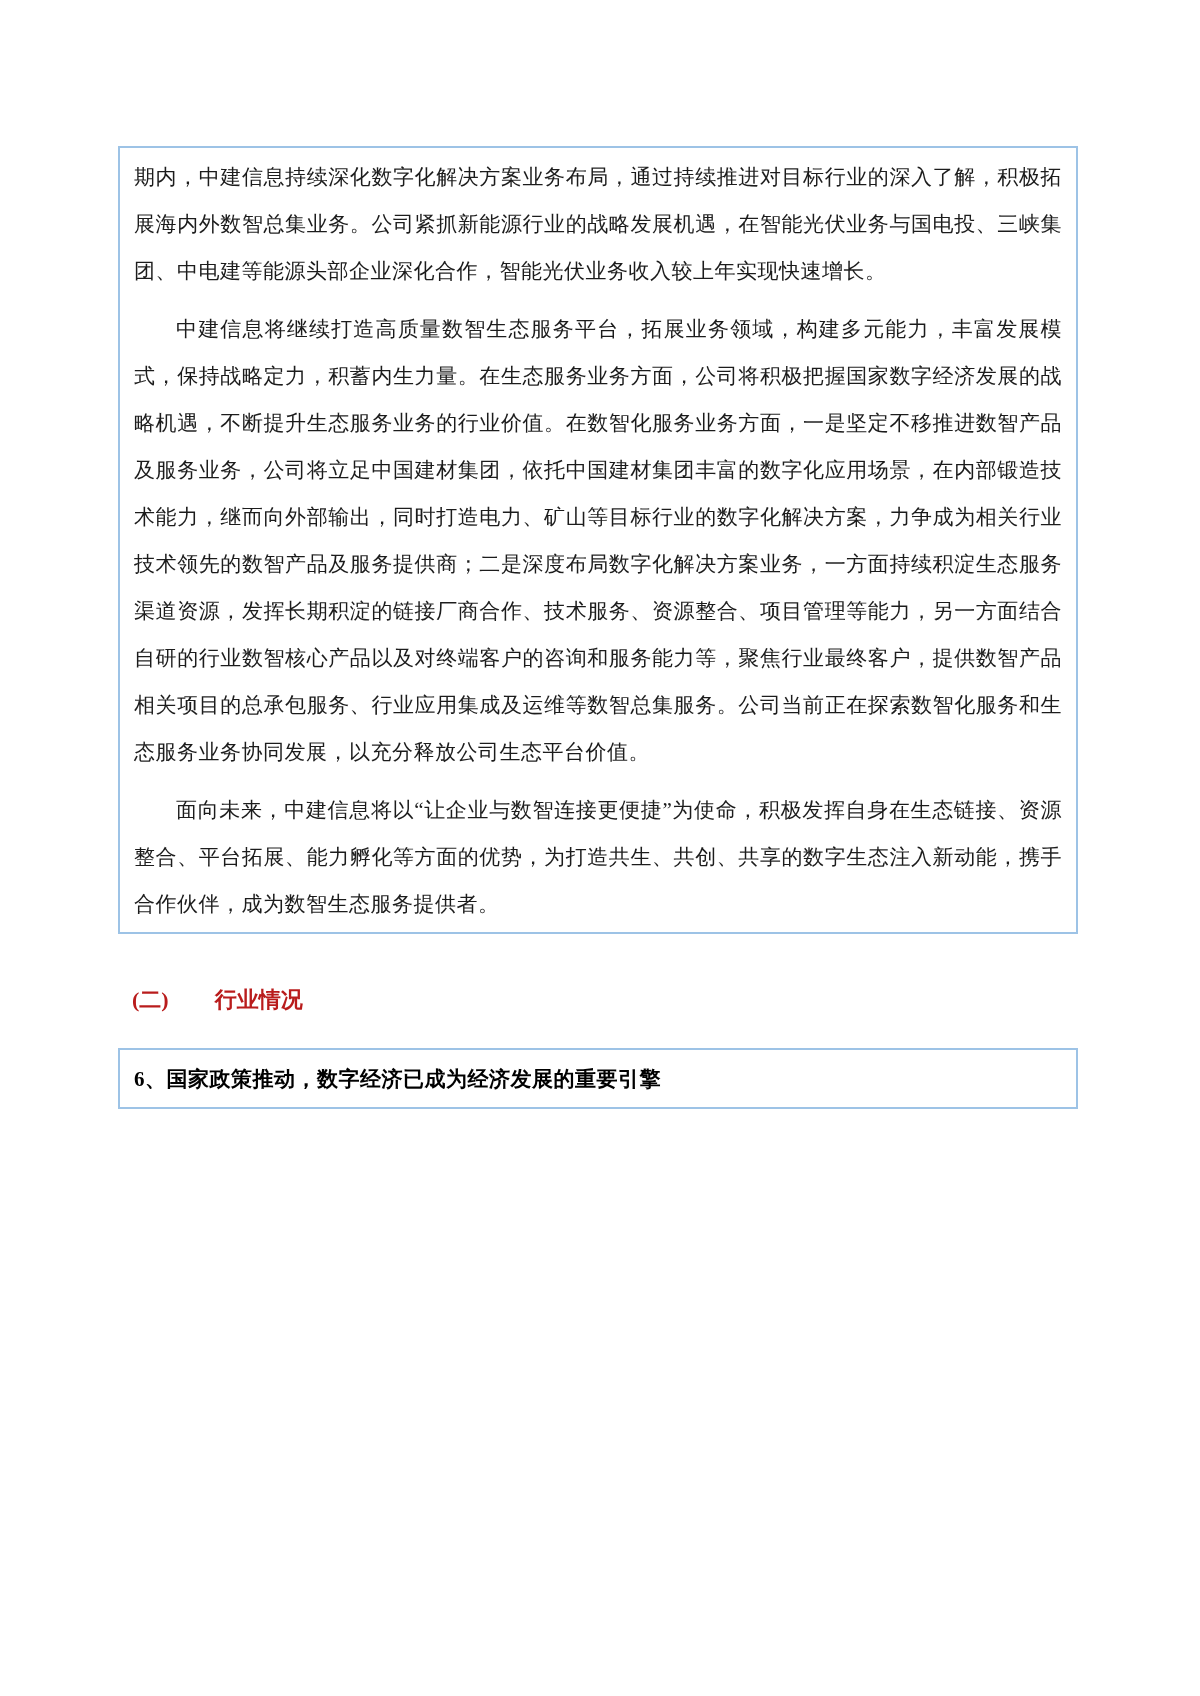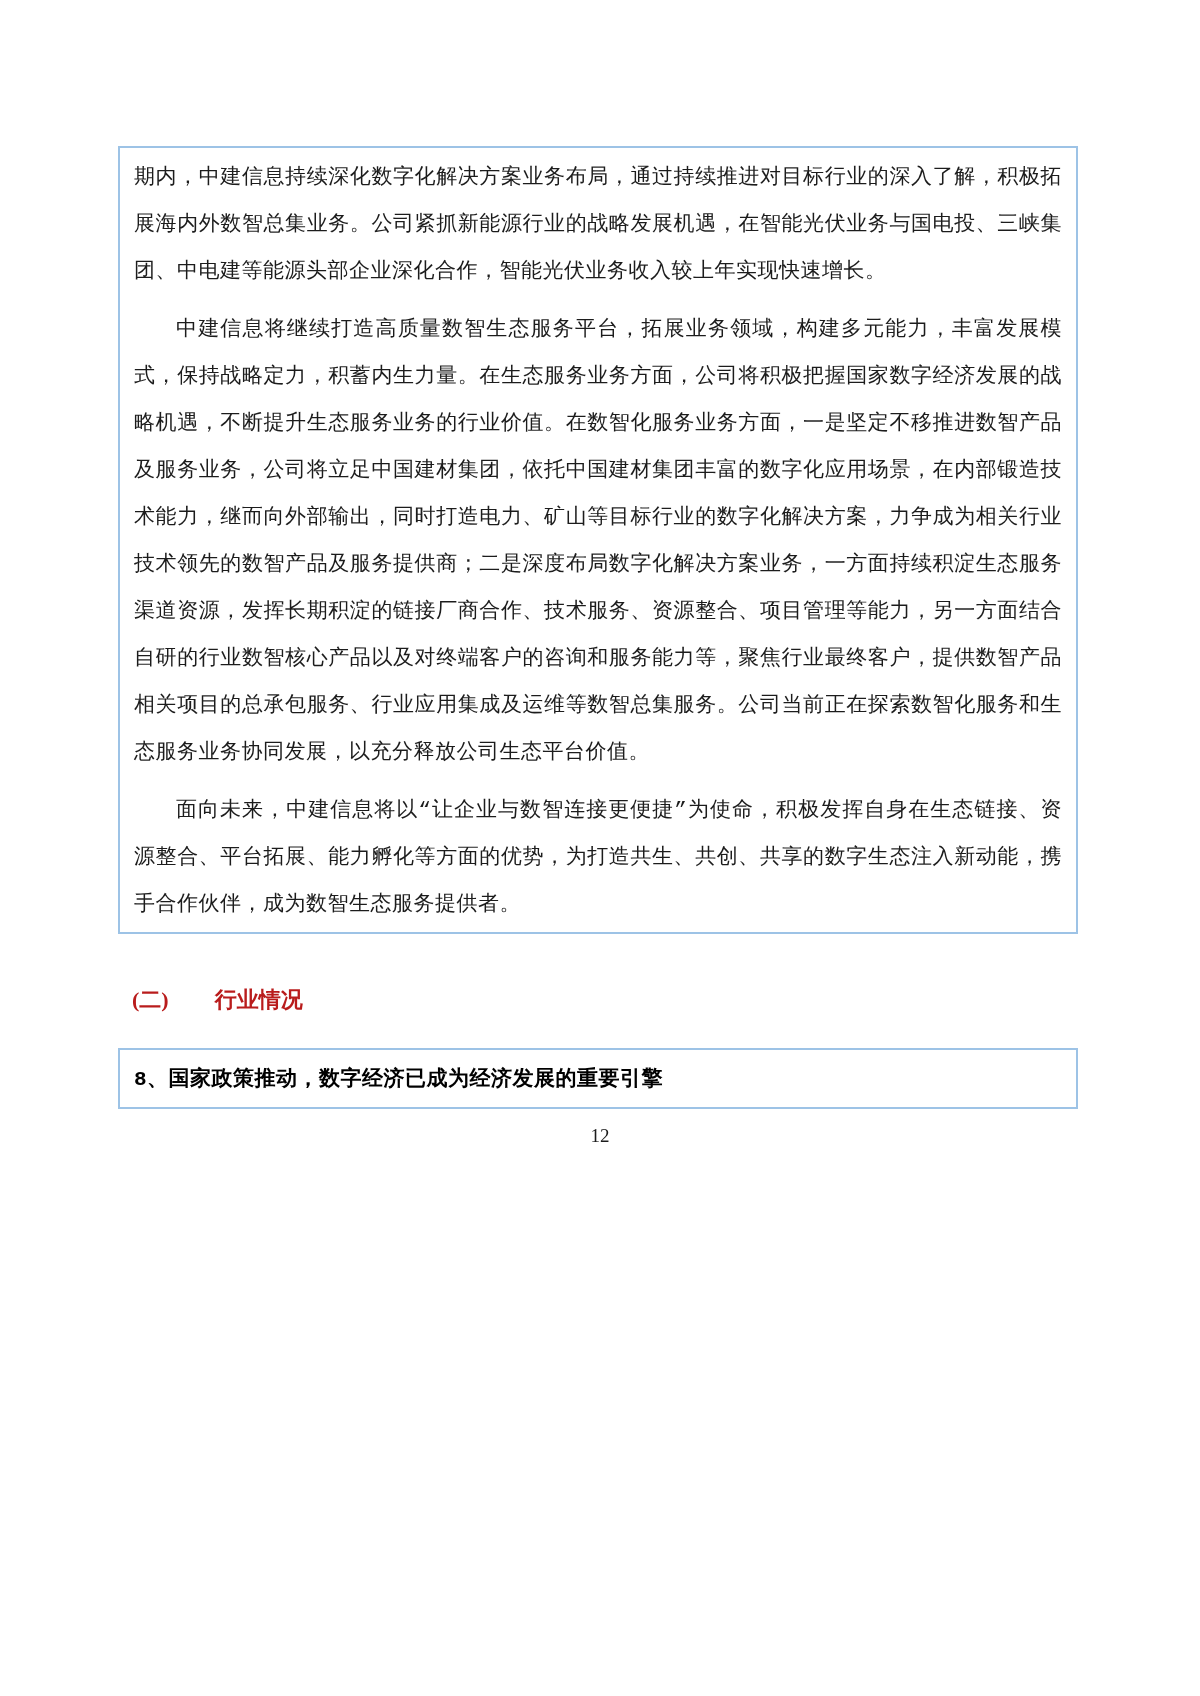"期内，中建信息持续深化数字化解决方案业务布局，通过持续推进对目标行业的深入了解，" .text-box { font-family: Liberation Mono, monospace -> none }
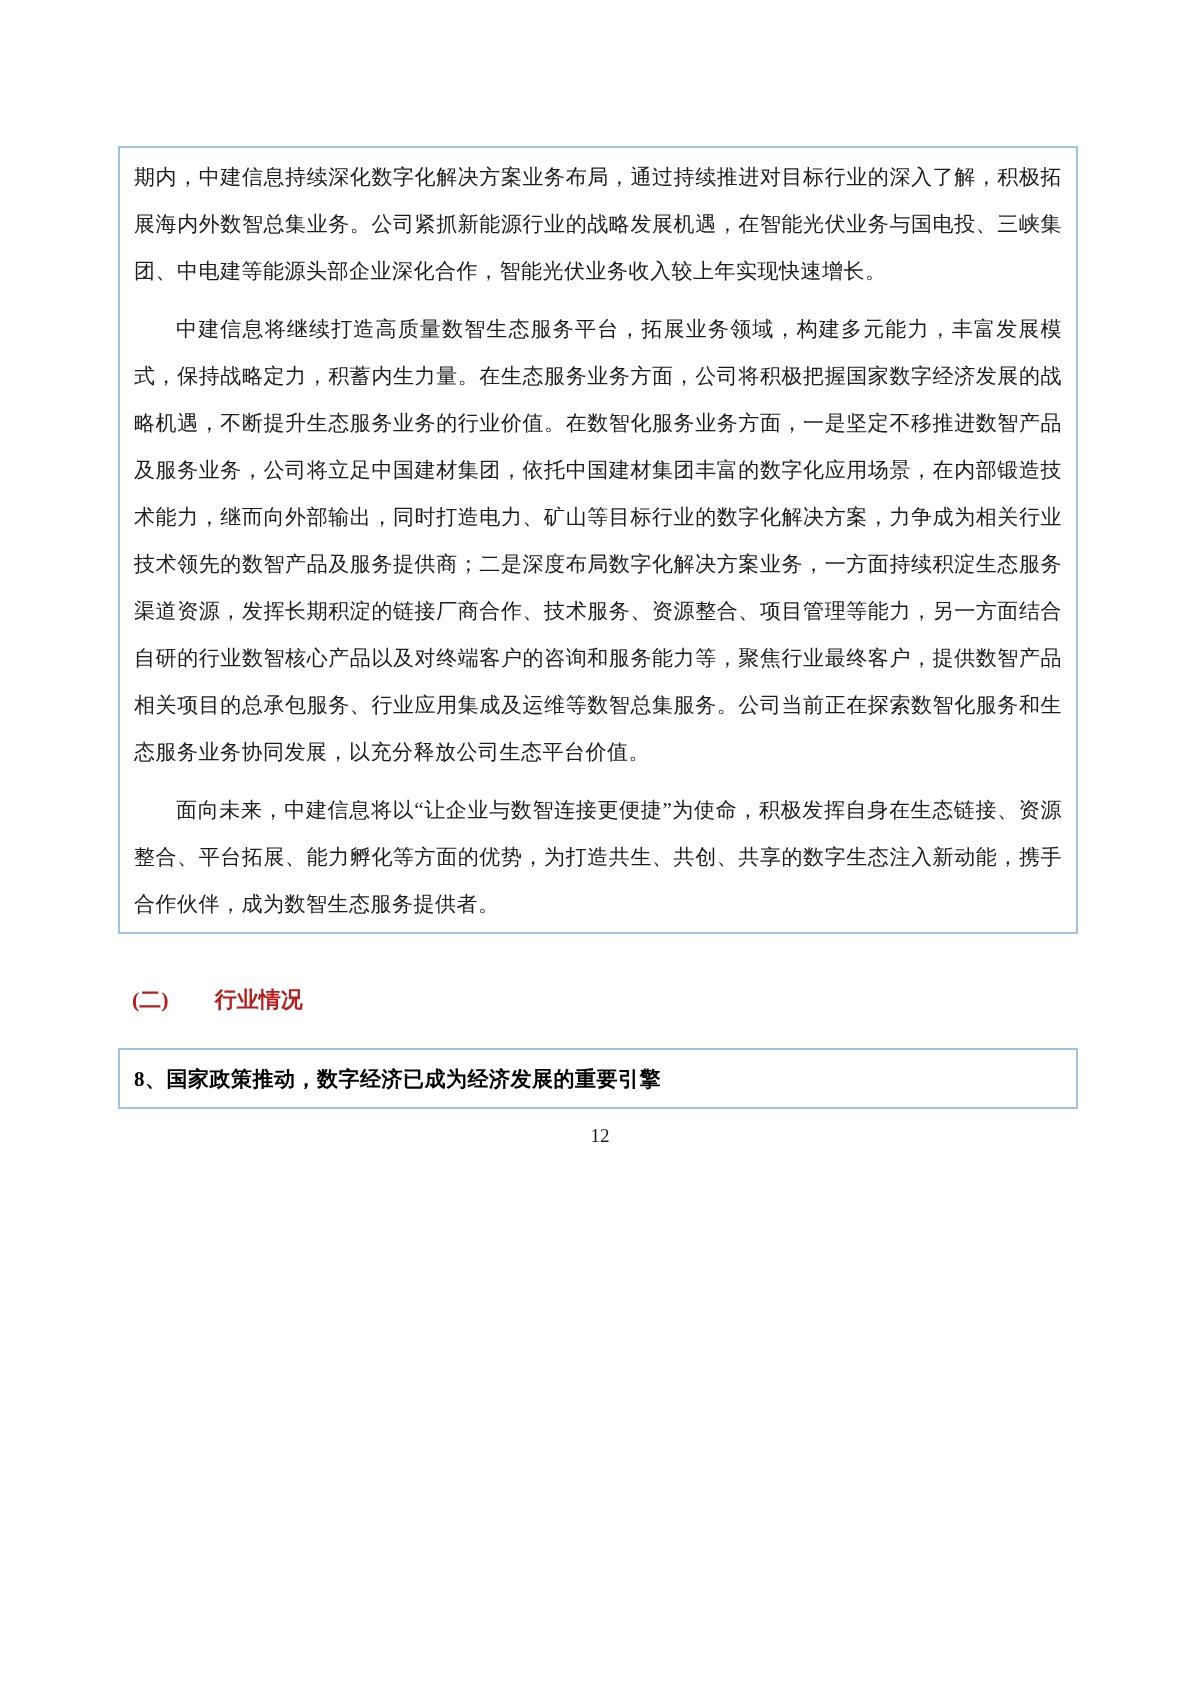"8、国家政策推动，数字经济已成为经济发展的重要引擎" p.box-heading { text: 8 -> 6 }
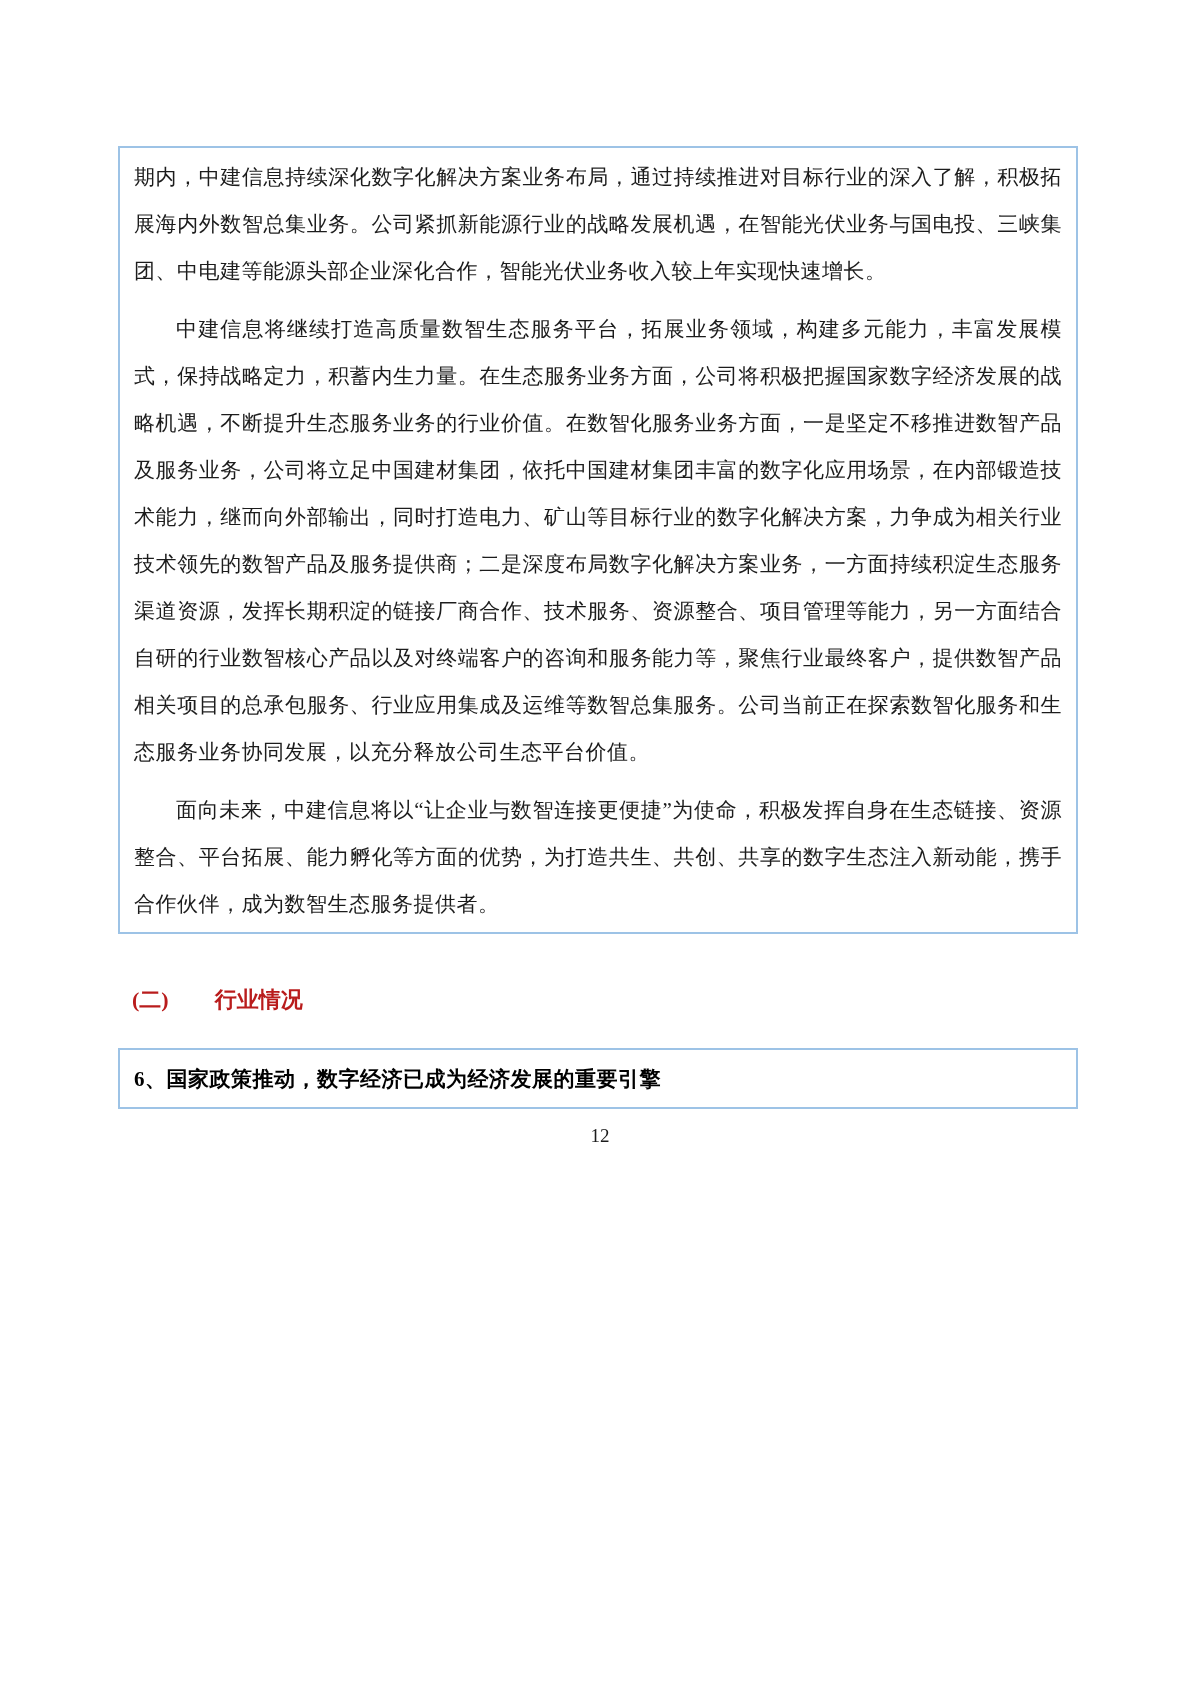"12" div.page-footer { html: <div>12</div> -> none }
